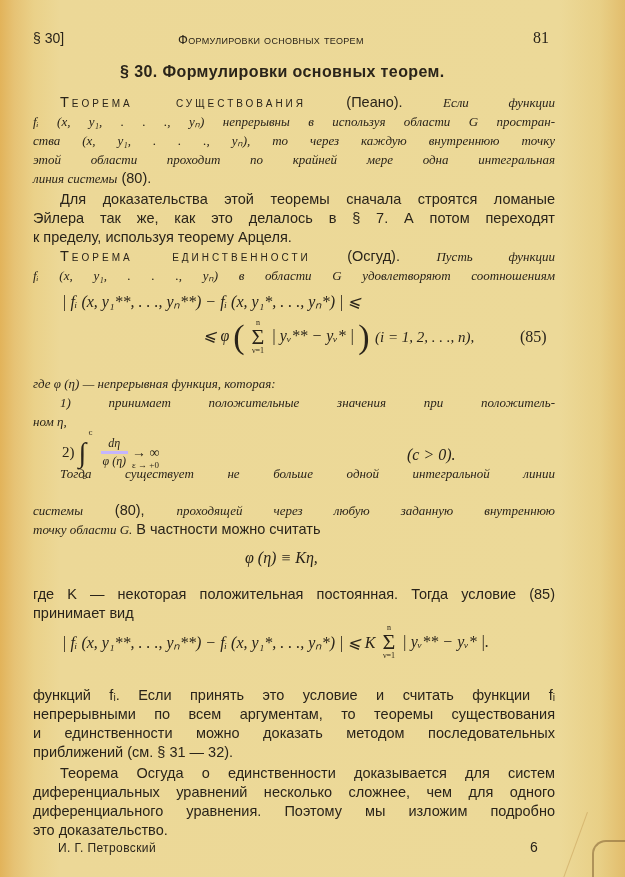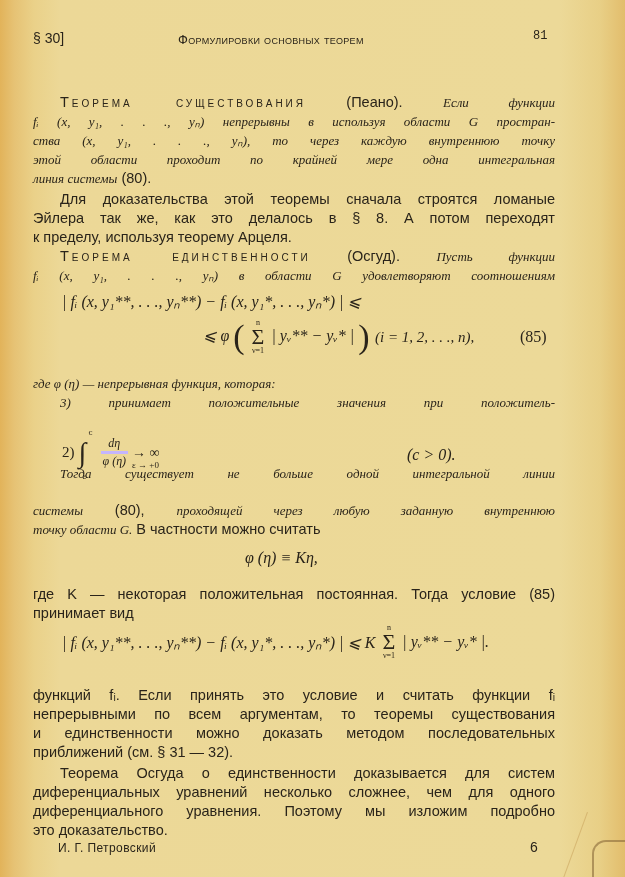"81" .hdr-right { font-family: Liberation Mono, monospace -> Liberation Serif, serif; font-size: 12px -> 16px }
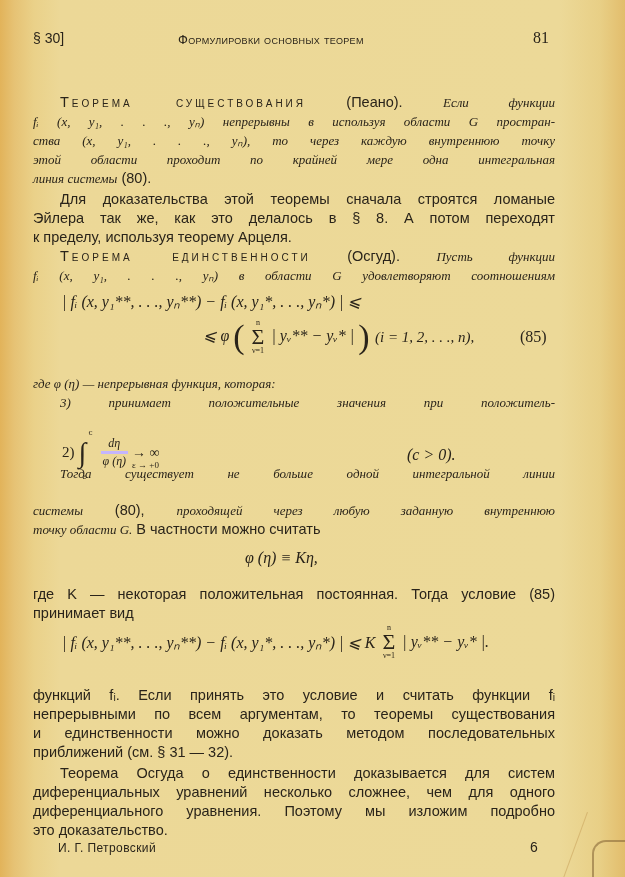"§ 30. Формулировки основных теорем." div.abs { html: none -> <div>§ 30. Формулировки основных теорем.</div> }
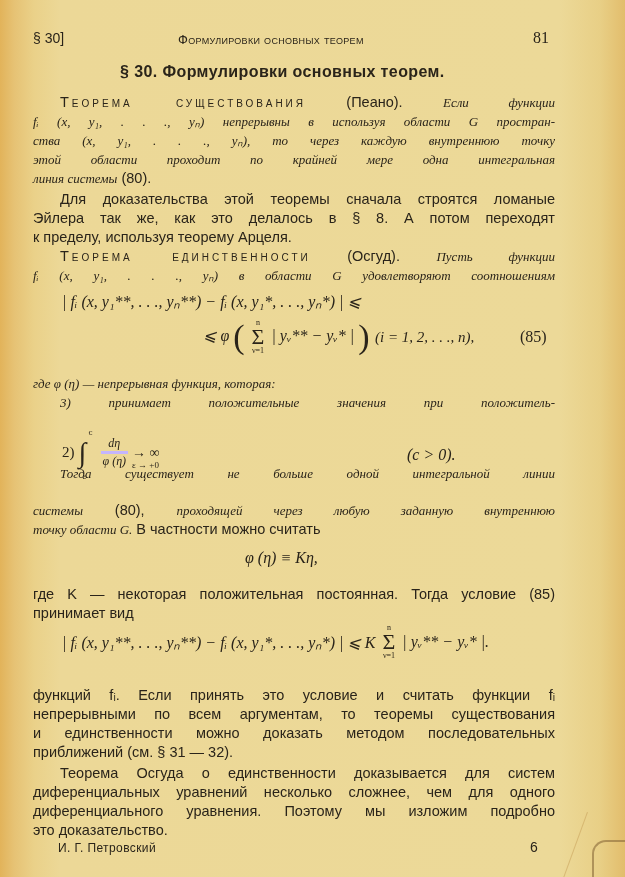"Эйлера так же, как это" div.line { text: 8 -> 7 }
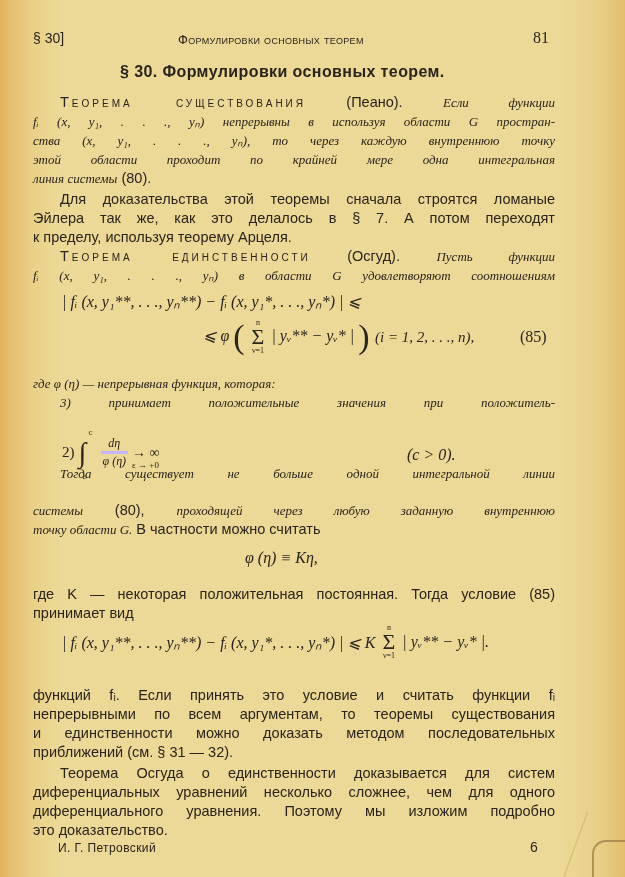"3) принимает положительные значения при" div.line { text: 3 -> 1 }
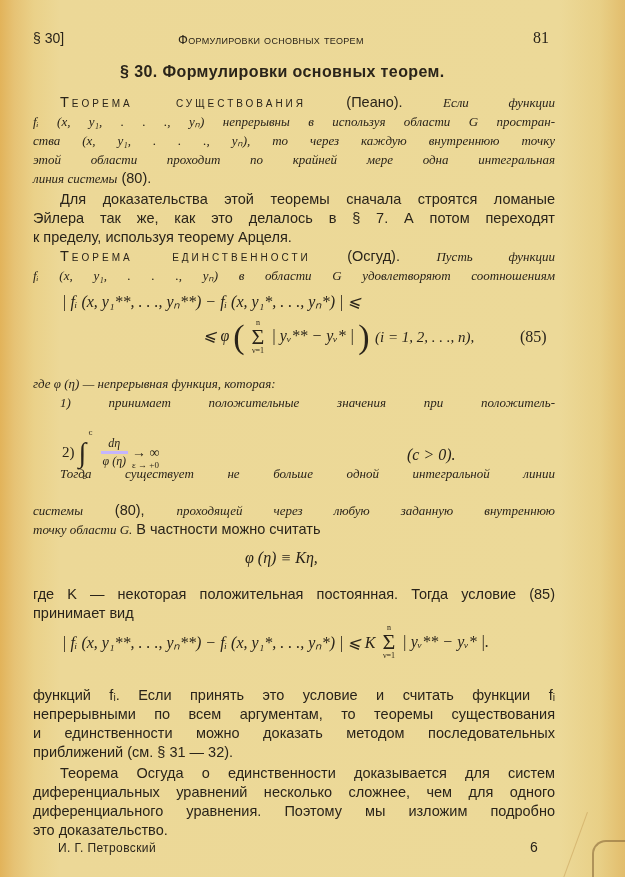"ном η," div.line { html: none -> <div>ном η,</div> }
